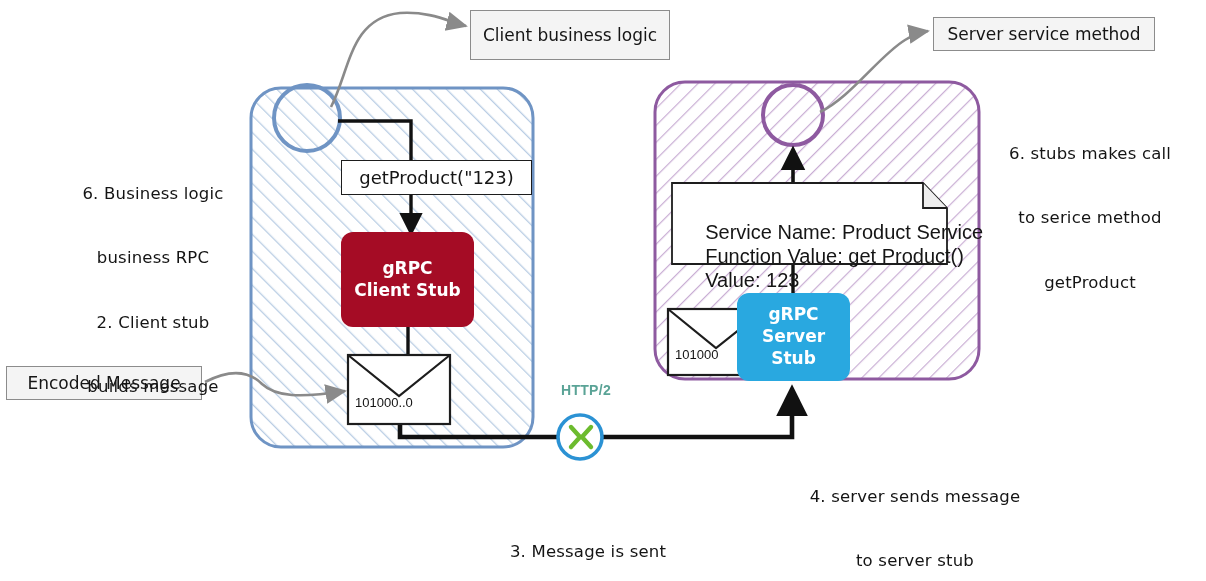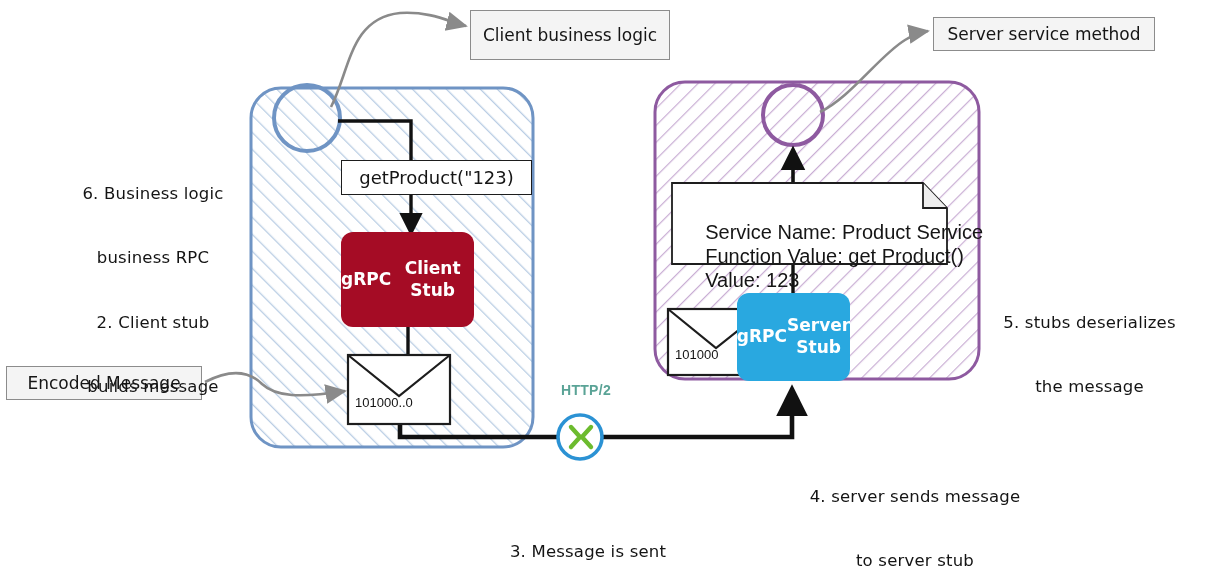"6. stubs makes call" div.htext { html: none -> <div> <div>6. stubs makes call</div> <div>to serice method</div> <div>getProduct</div> </div> }
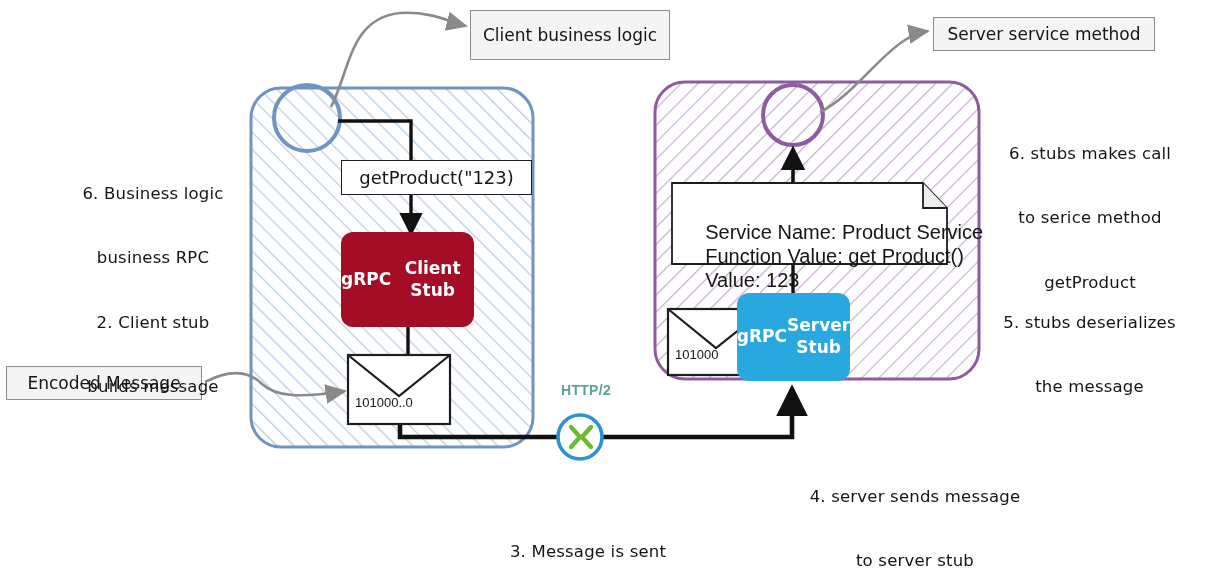"gRPC" .stub-box { flex-direction: row -> column }
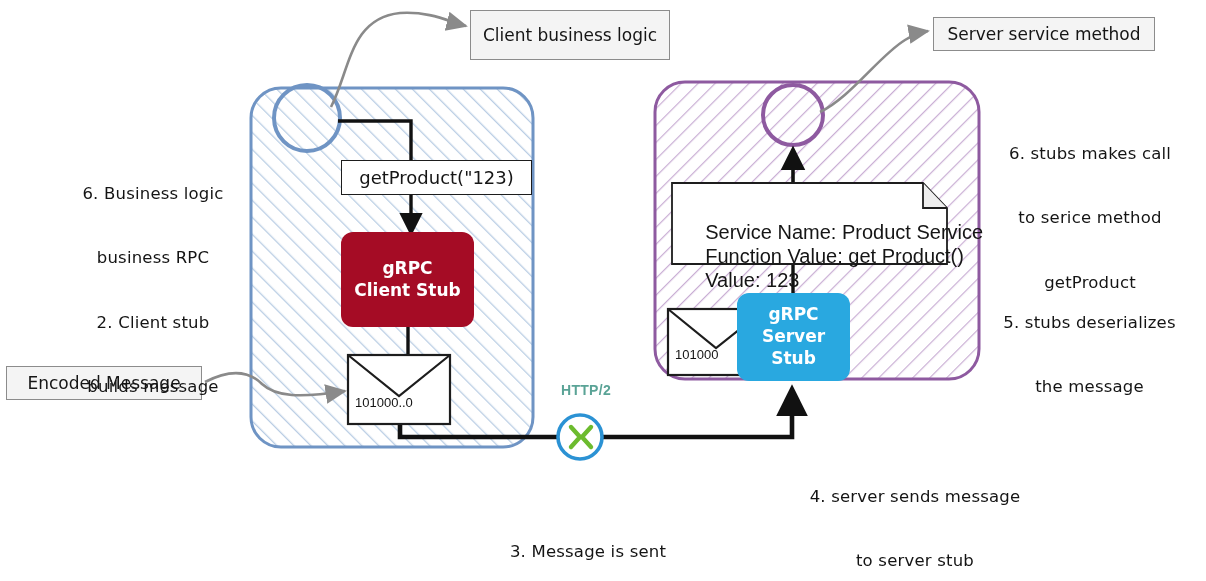"5. stubs deserializes" div.htext { html: <div> <div>5. stubs deserializes</div> <div>the message</div> </div> -> none }
